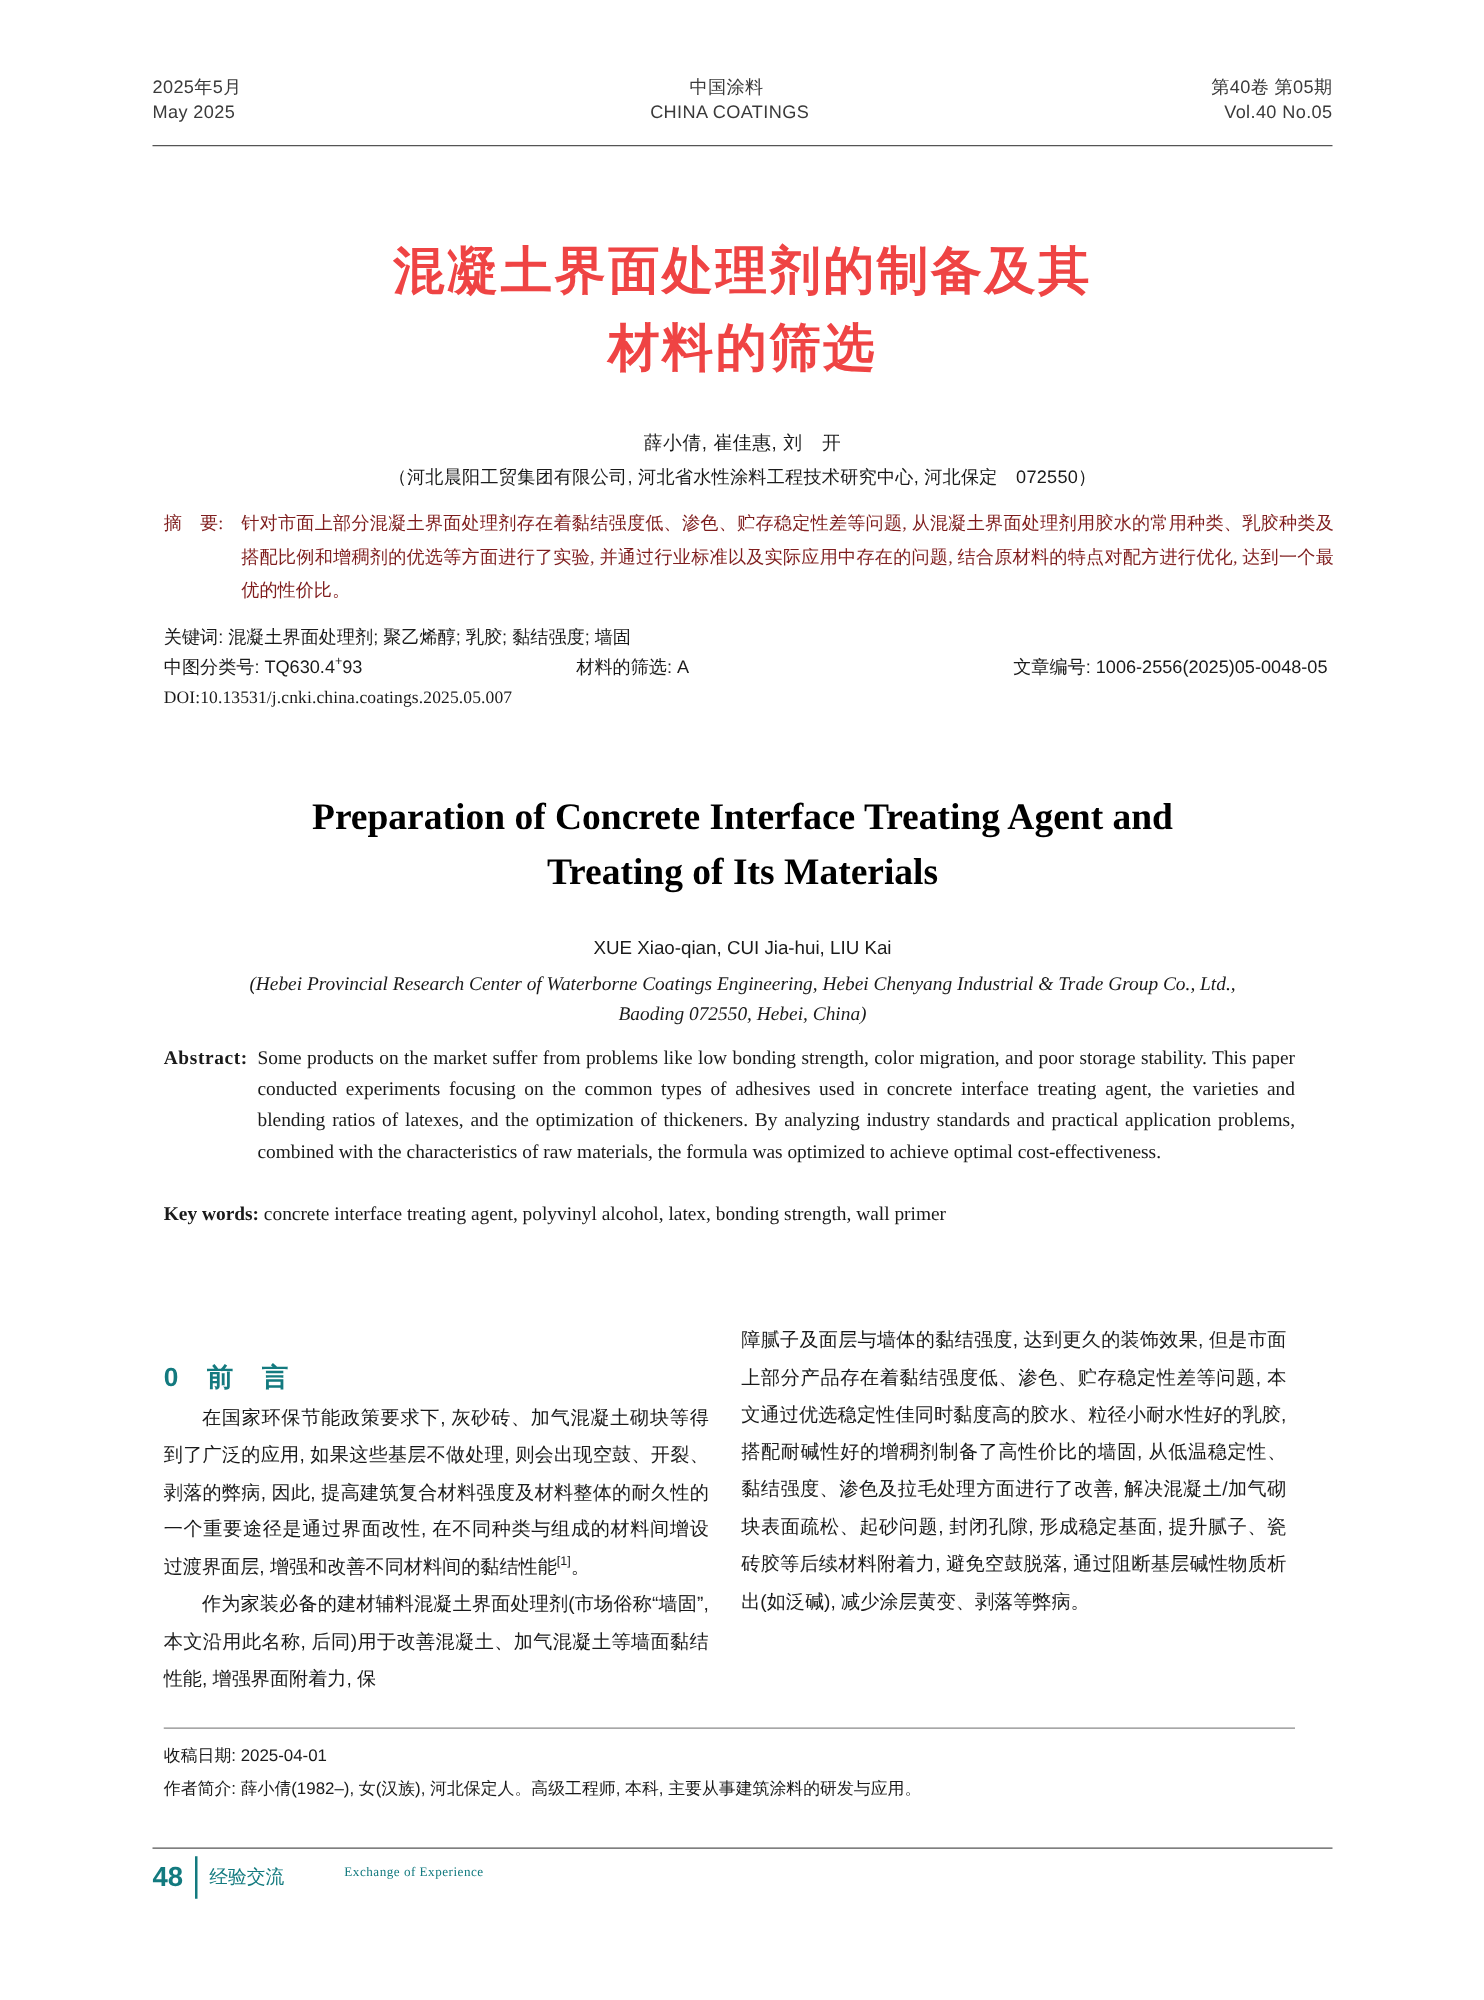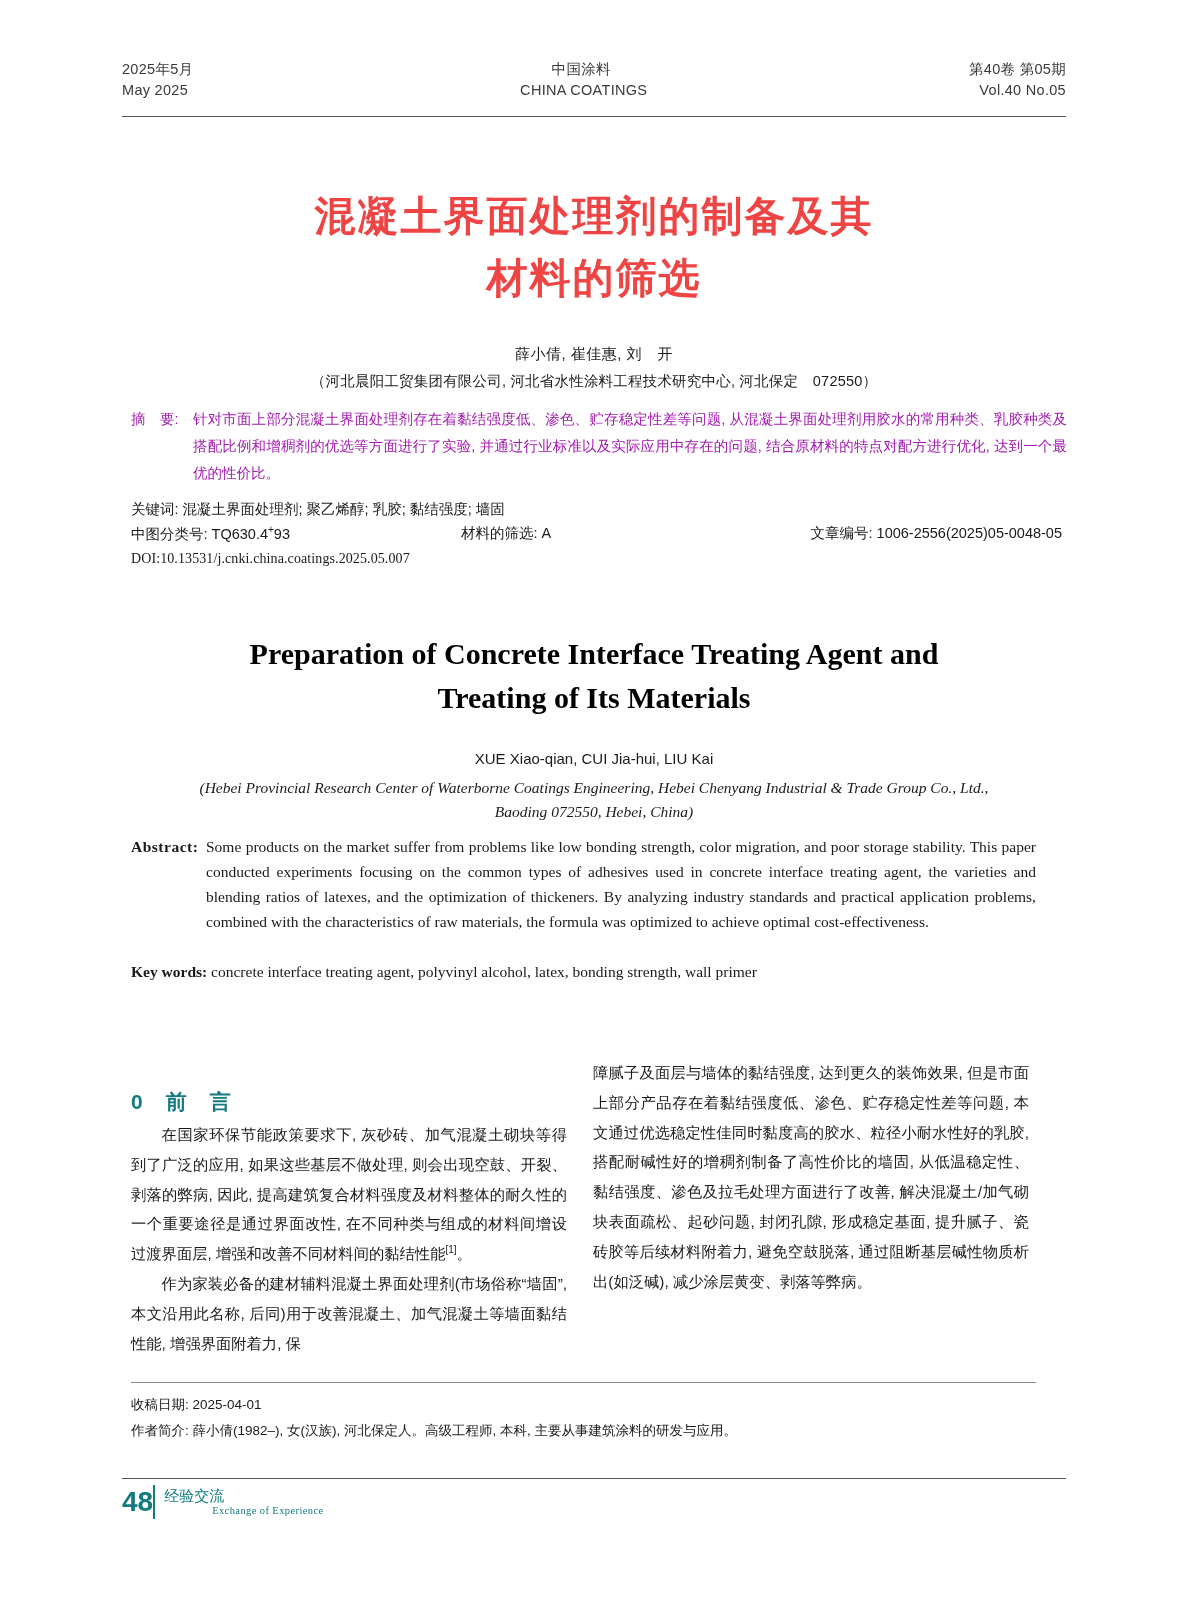"摘 要:" .cn-abs { color: #a21caf -> #7f1d1d; font-family: Liberation Sans, sans-serif -> Liberation Serif, serif }
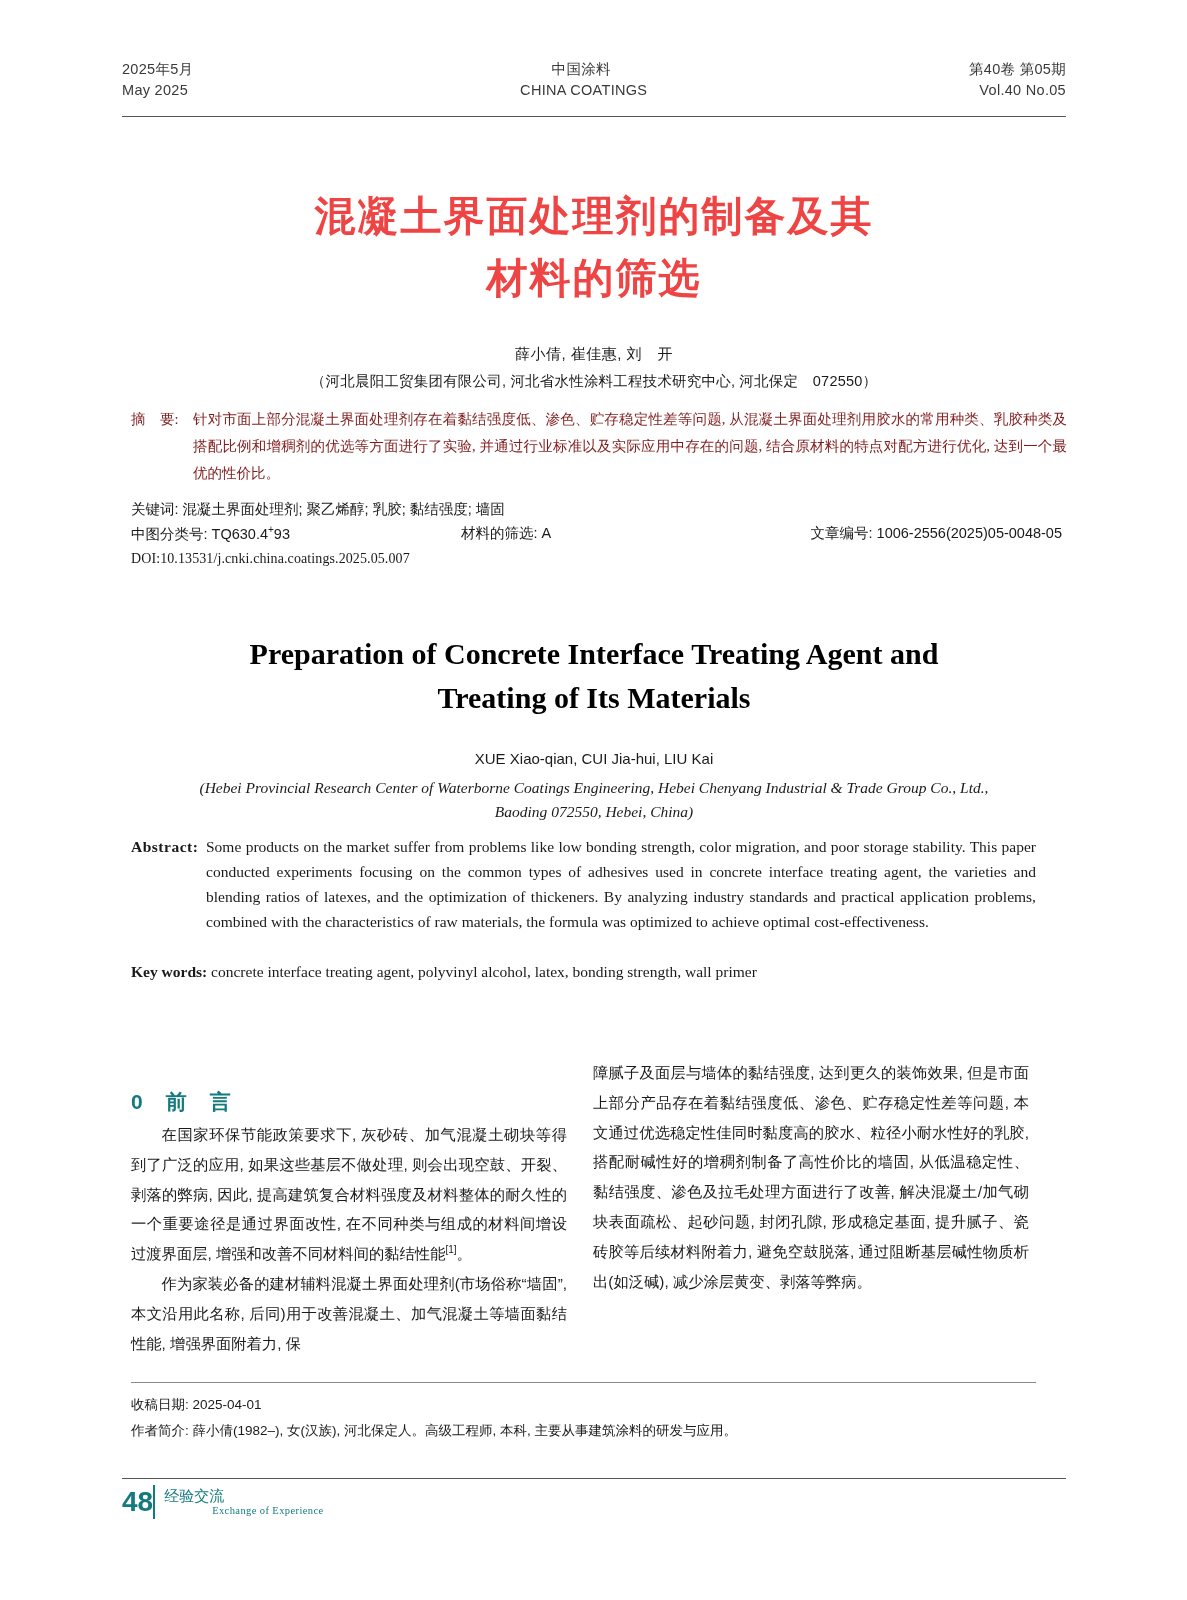"48" .page-num { font-size: 28px -> 22px; margin-right: none -> 10px }
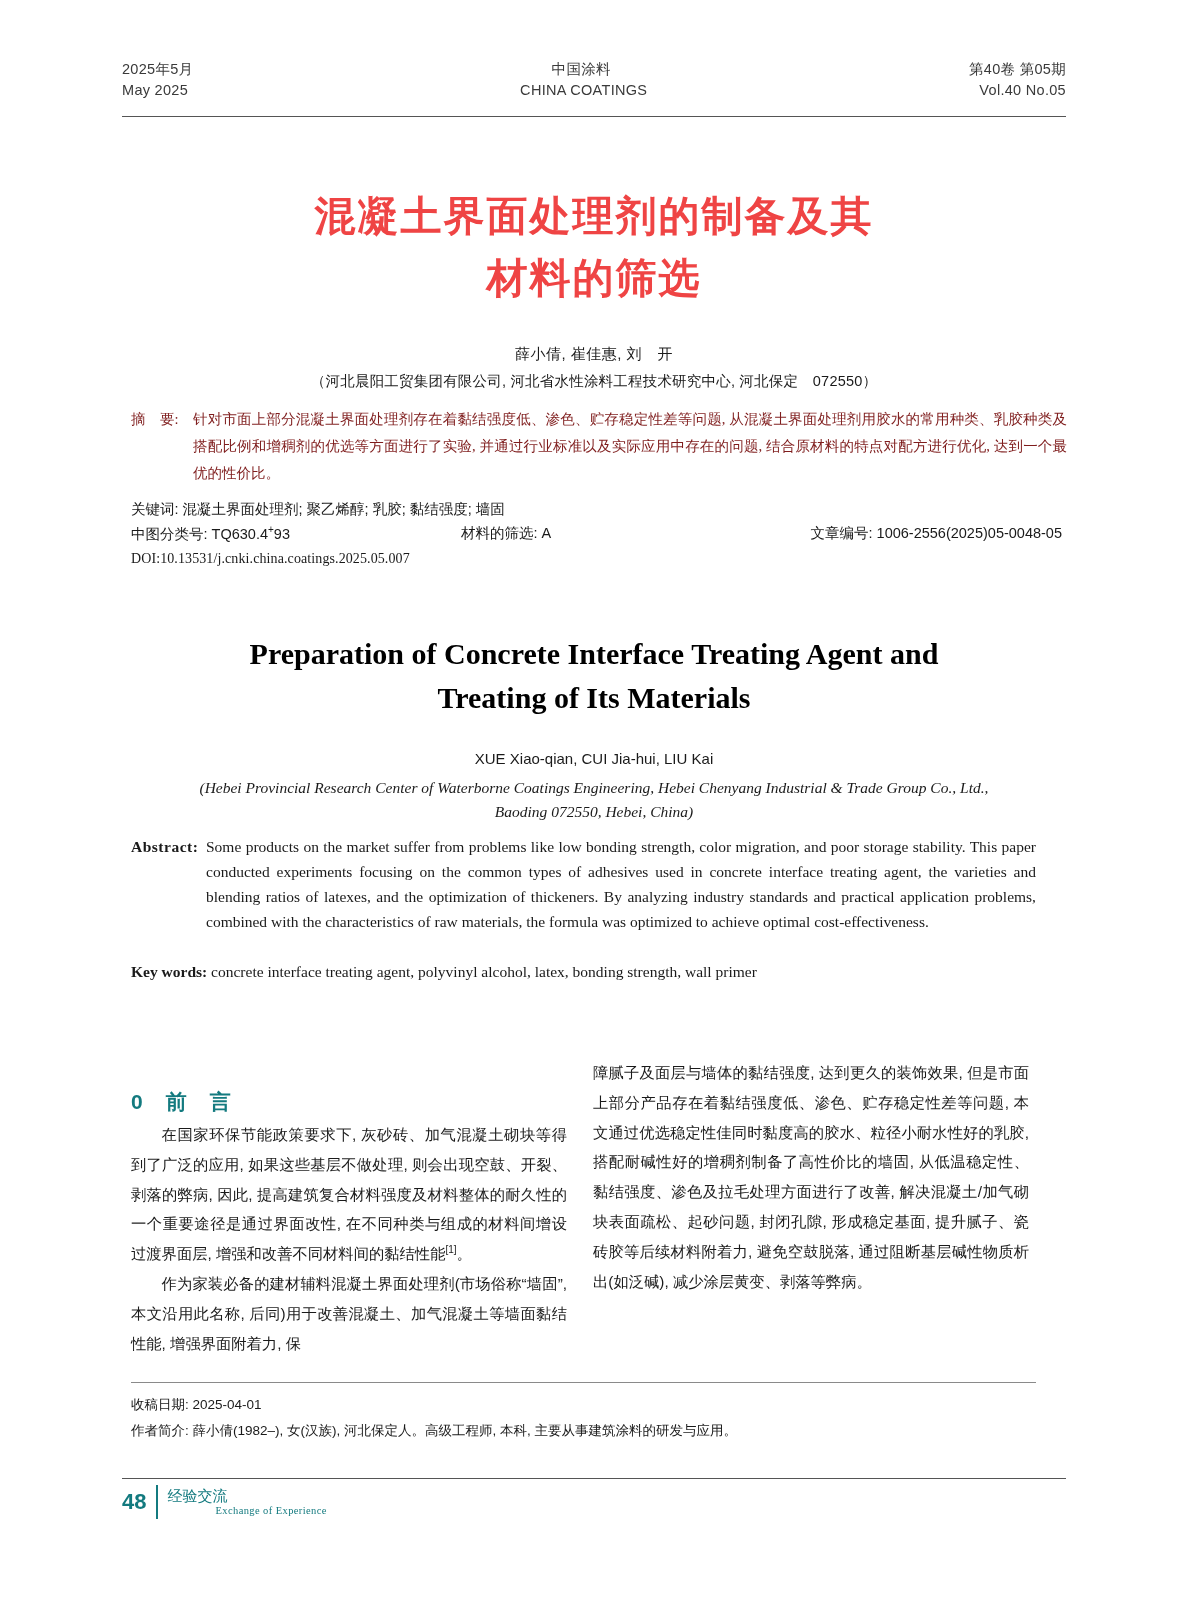"经验交流" .footer-text-wrap { flex-direction: column -> row }
